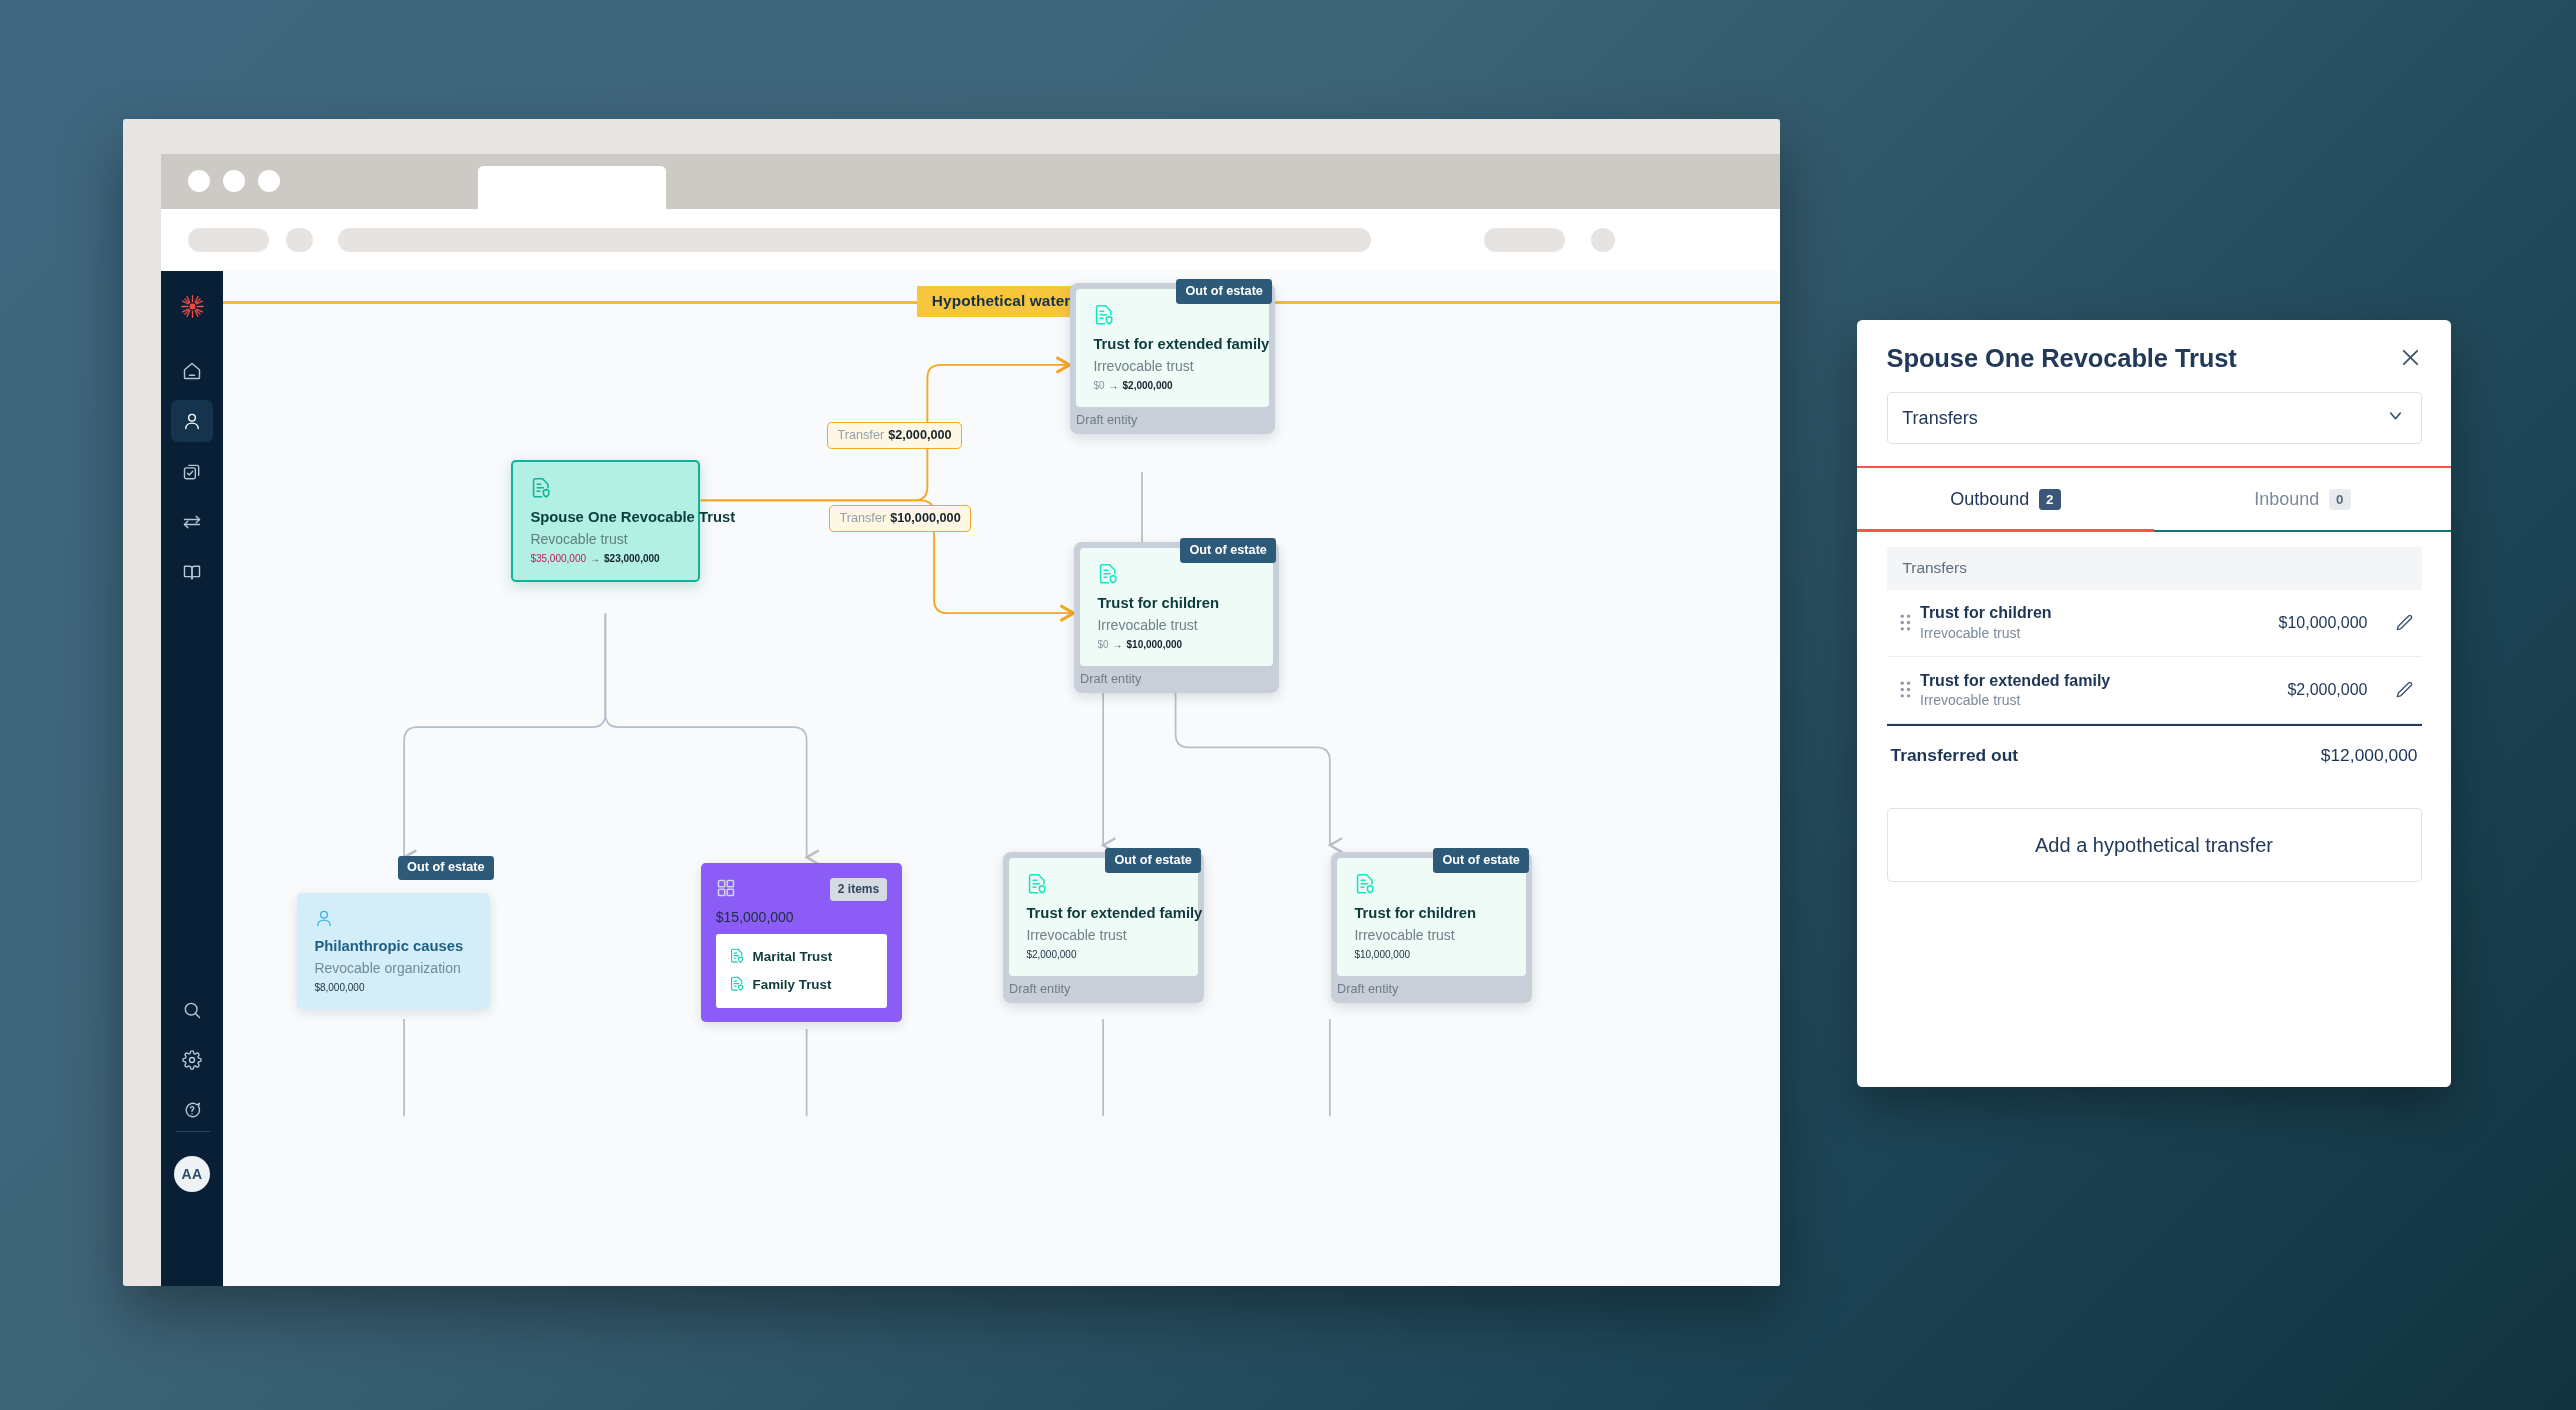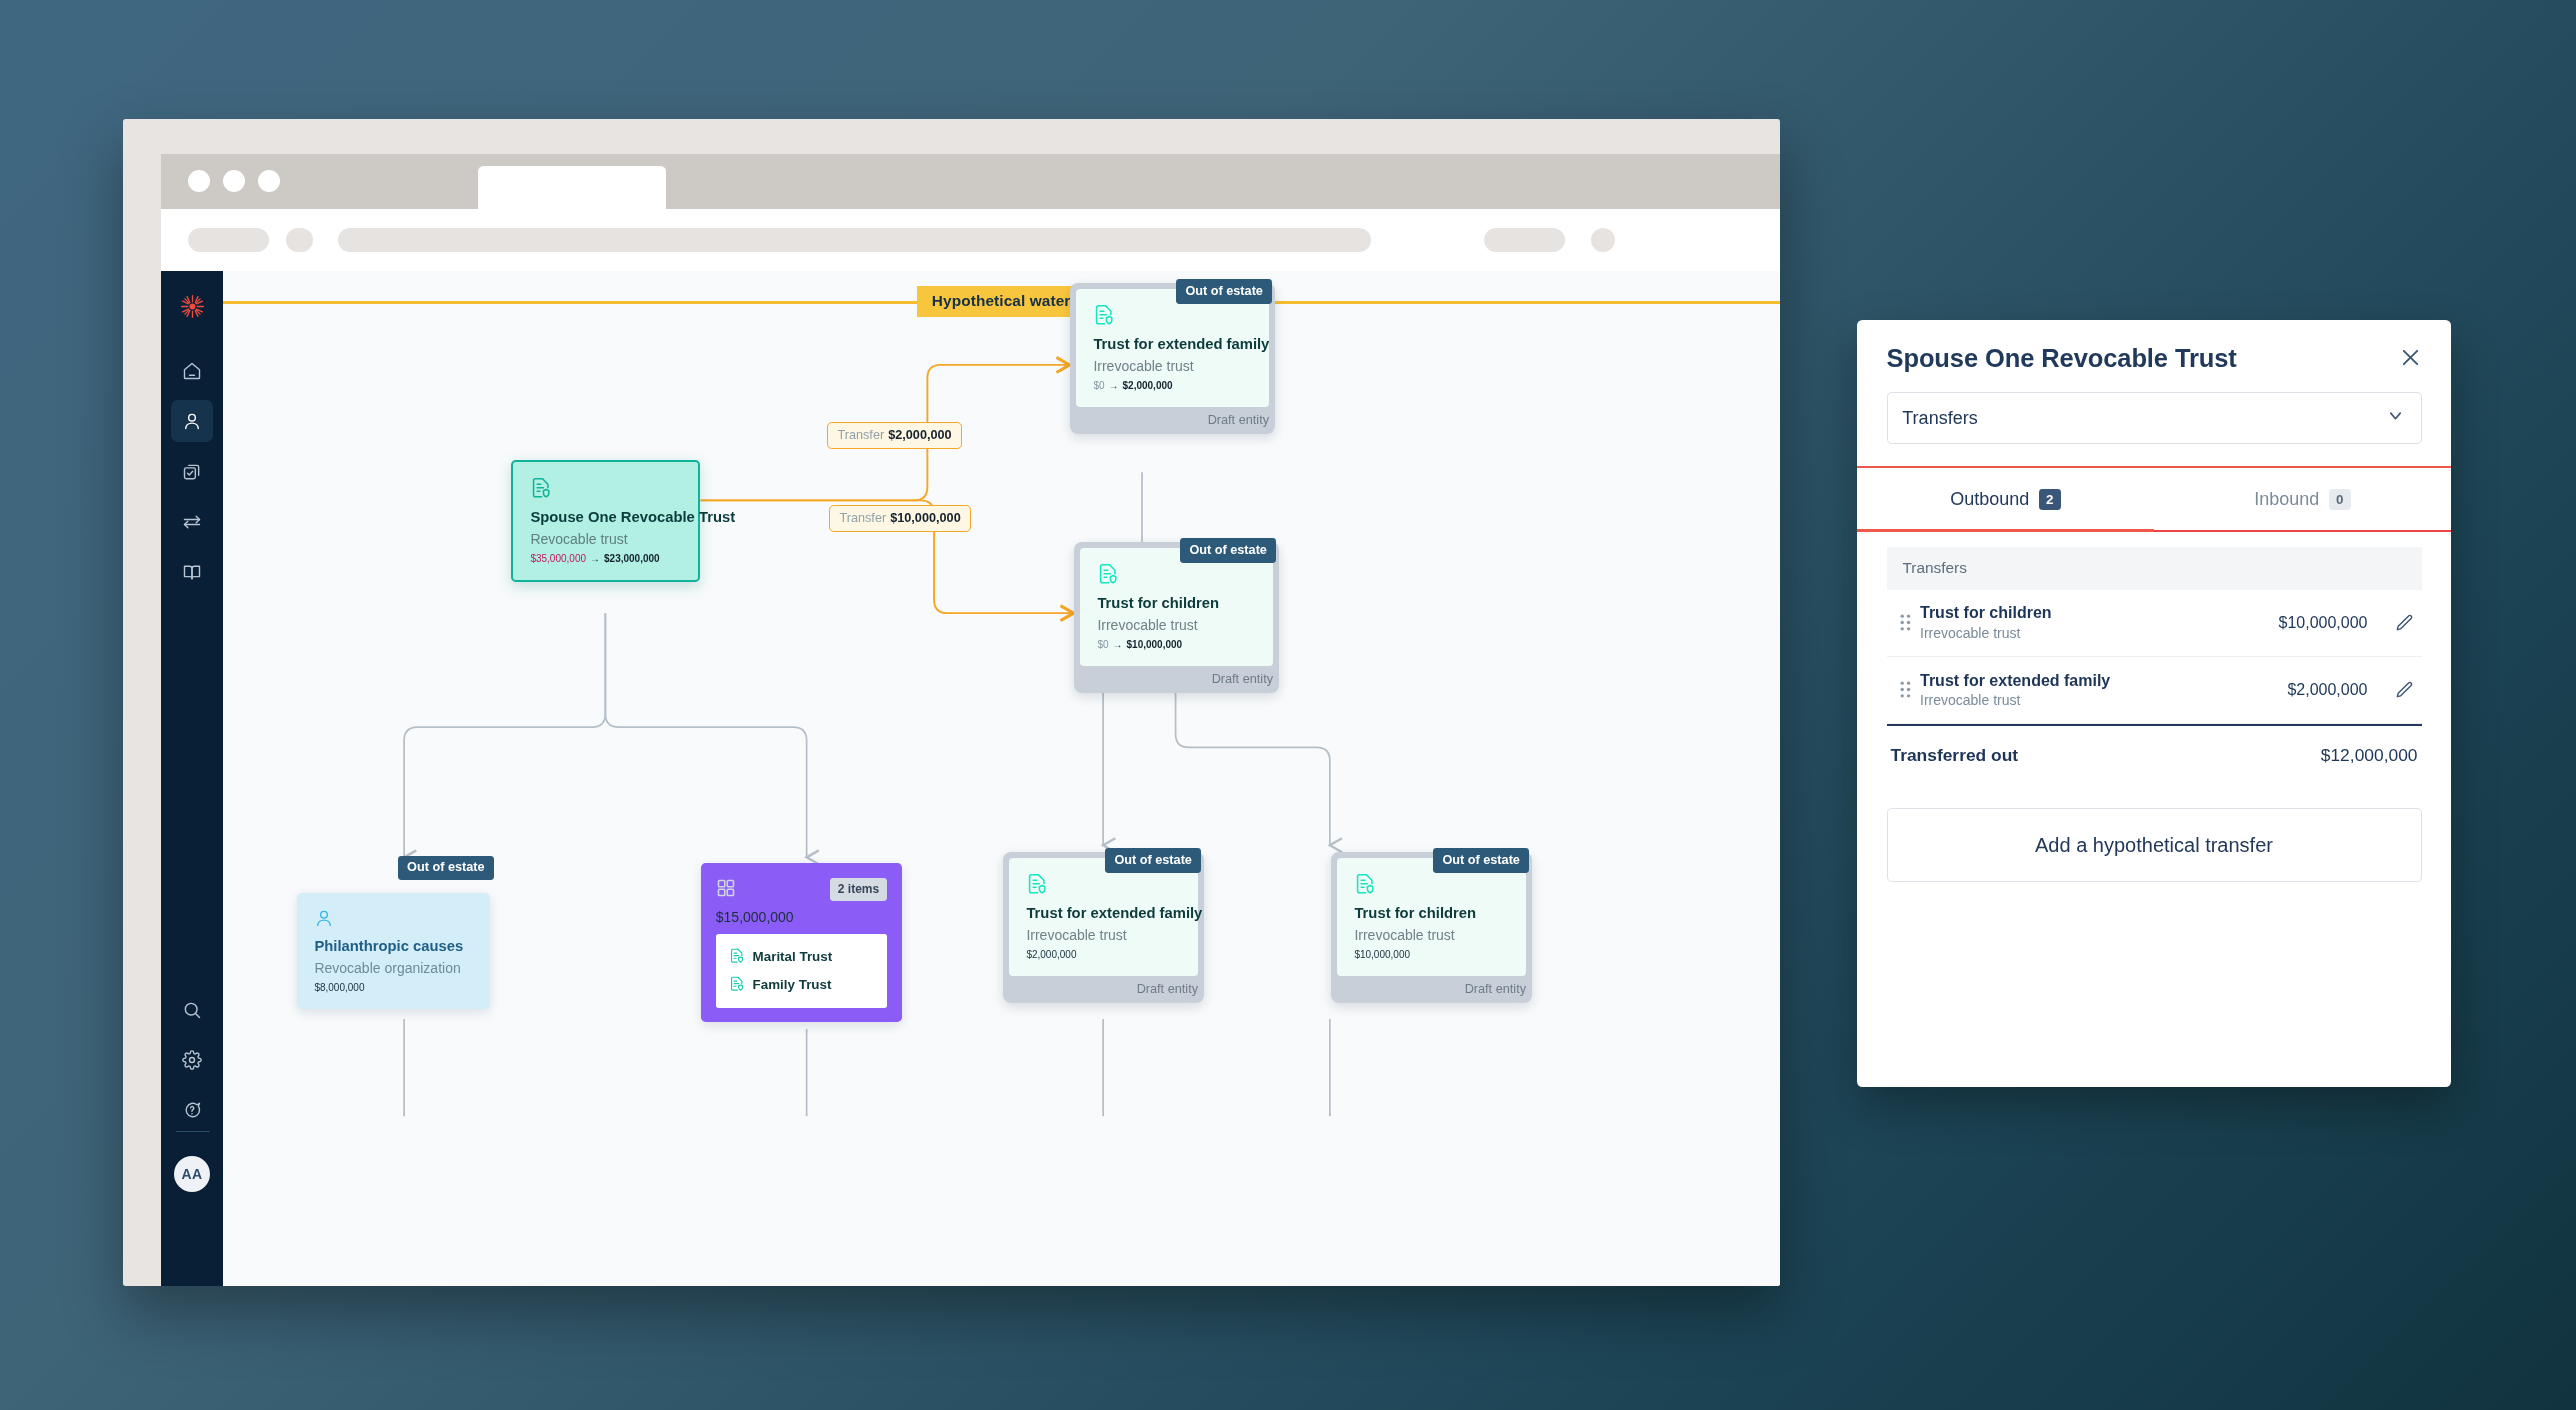"Draft entity" .draft-label { text-align: right -> left }
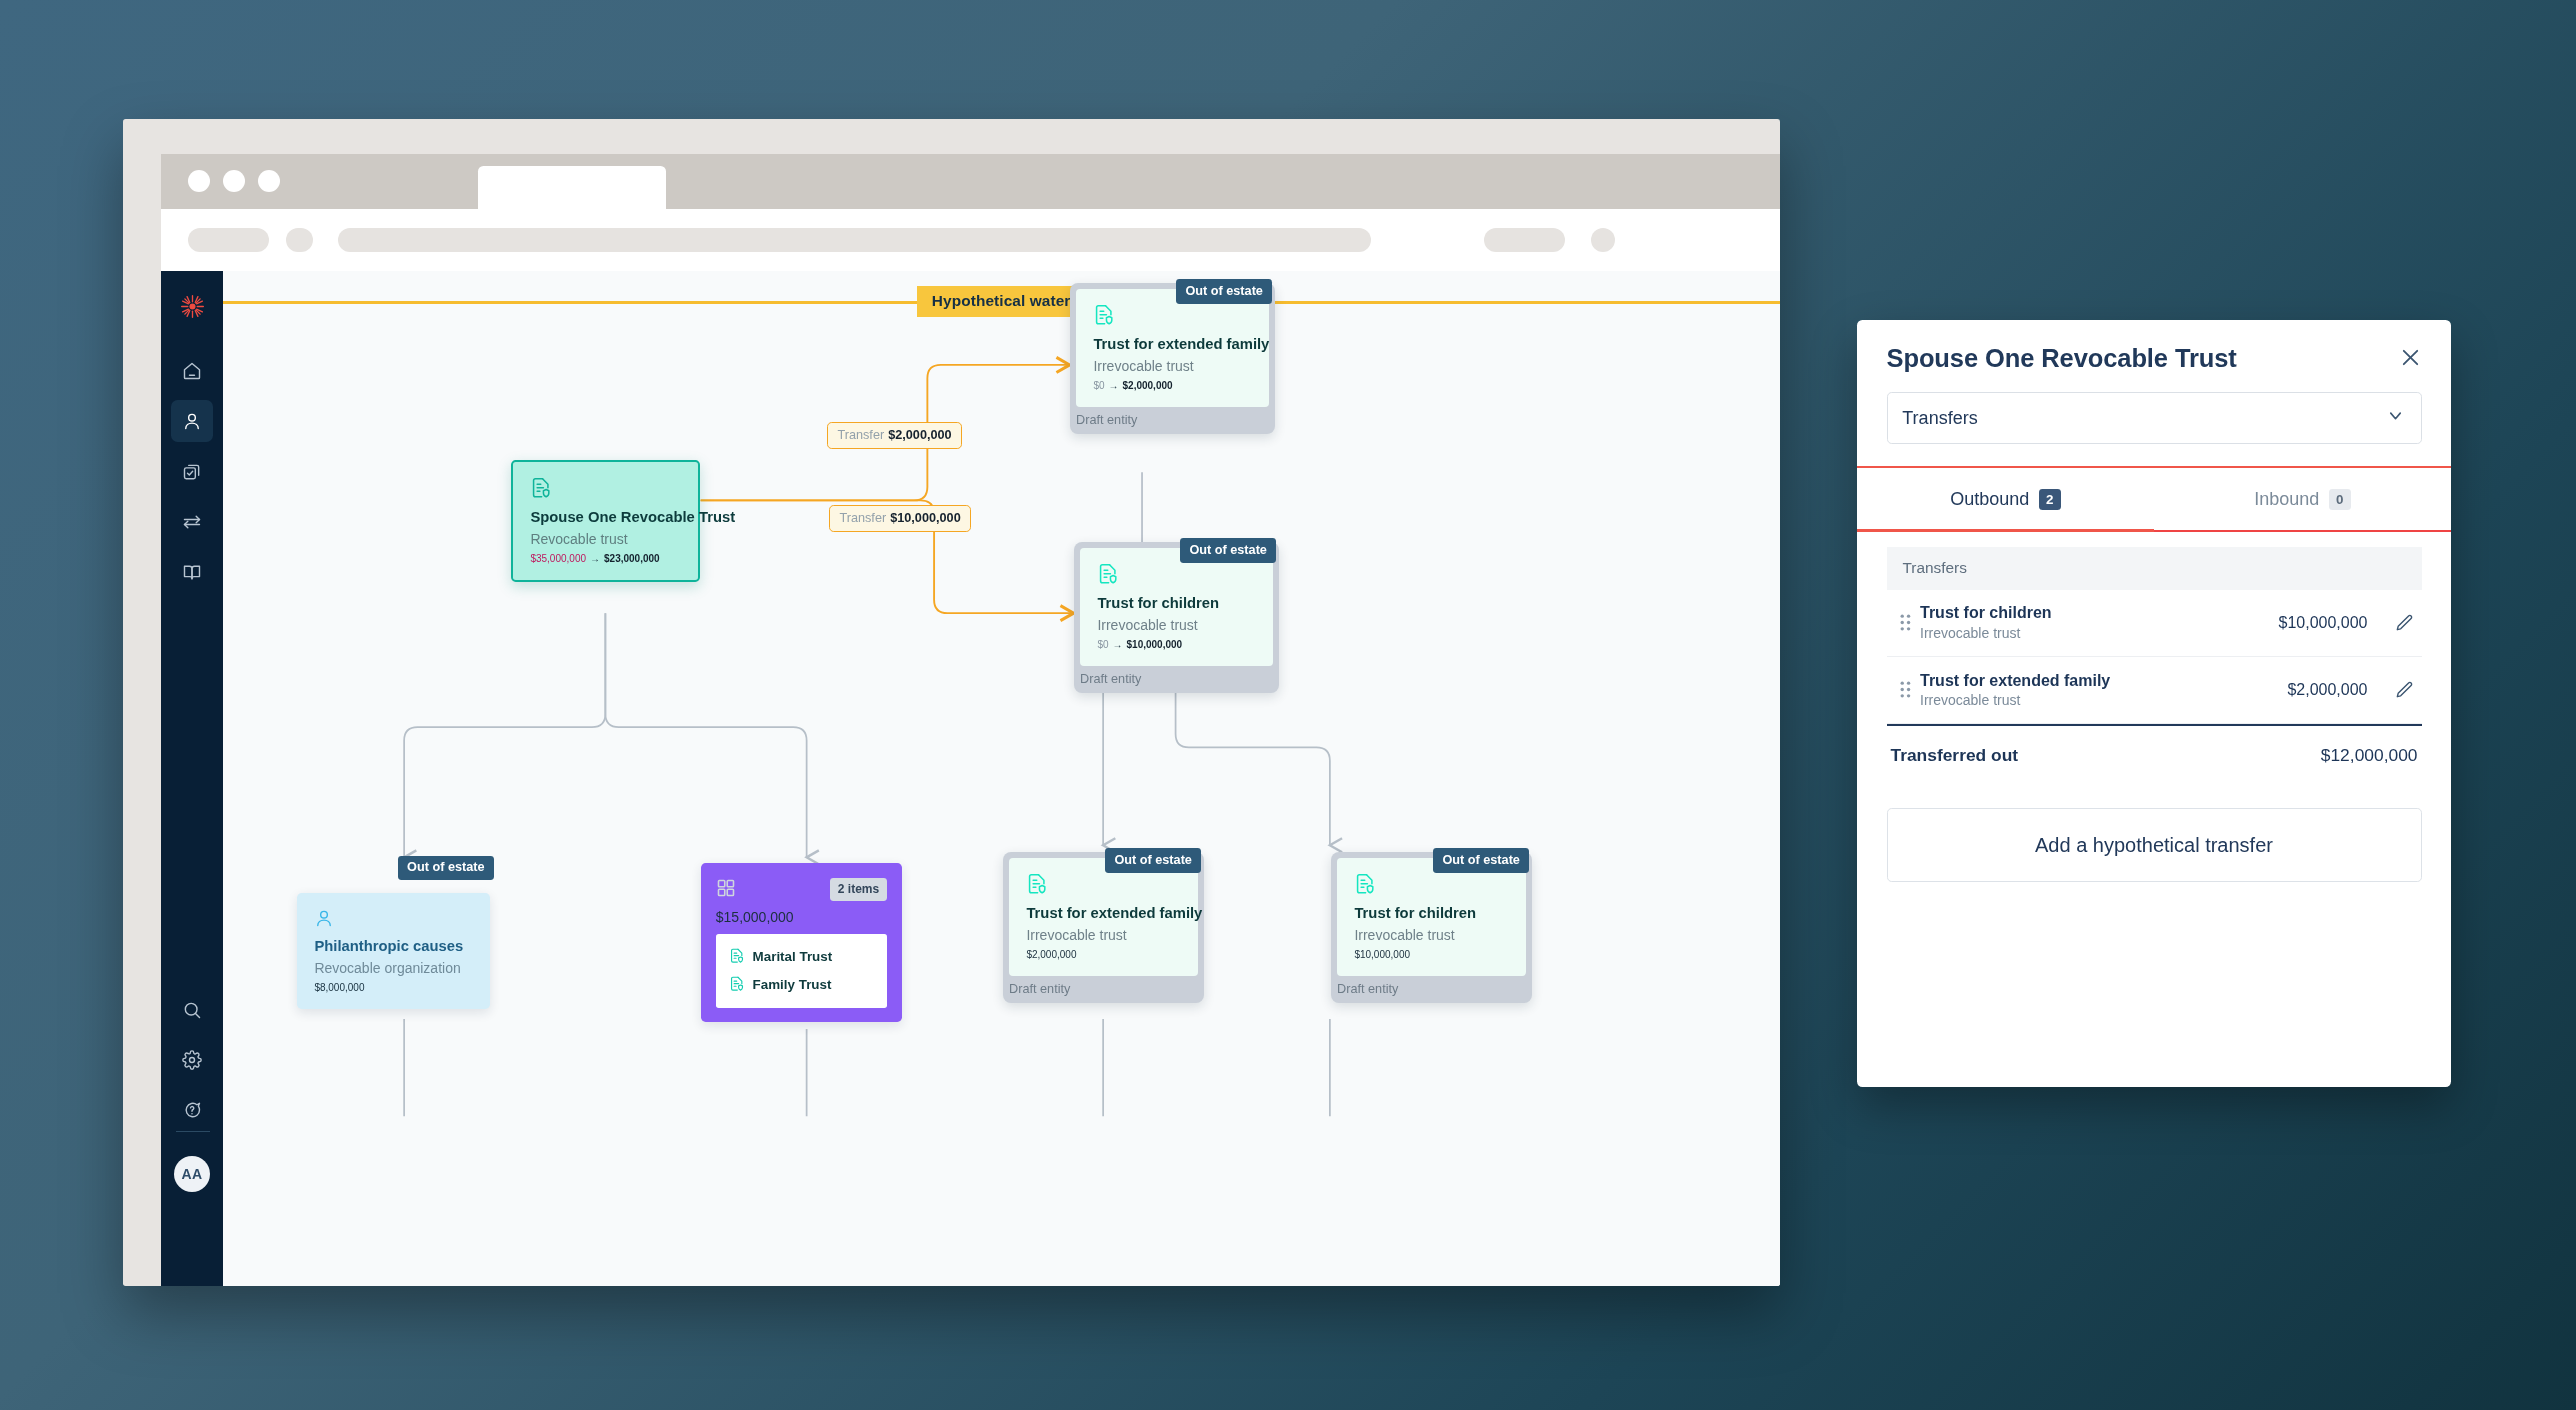"Outbound" #panel-tabs { border-bottom: 2px solid #ef4444 -> 2px solid #0f766e }
